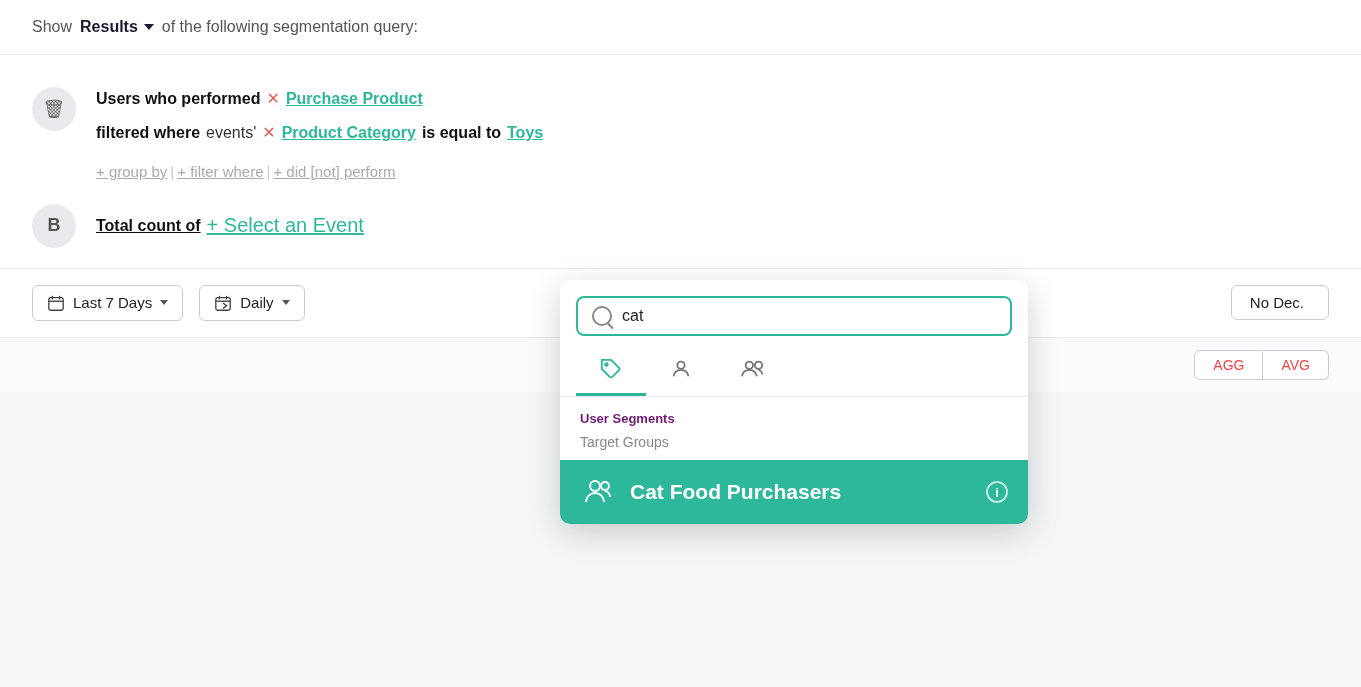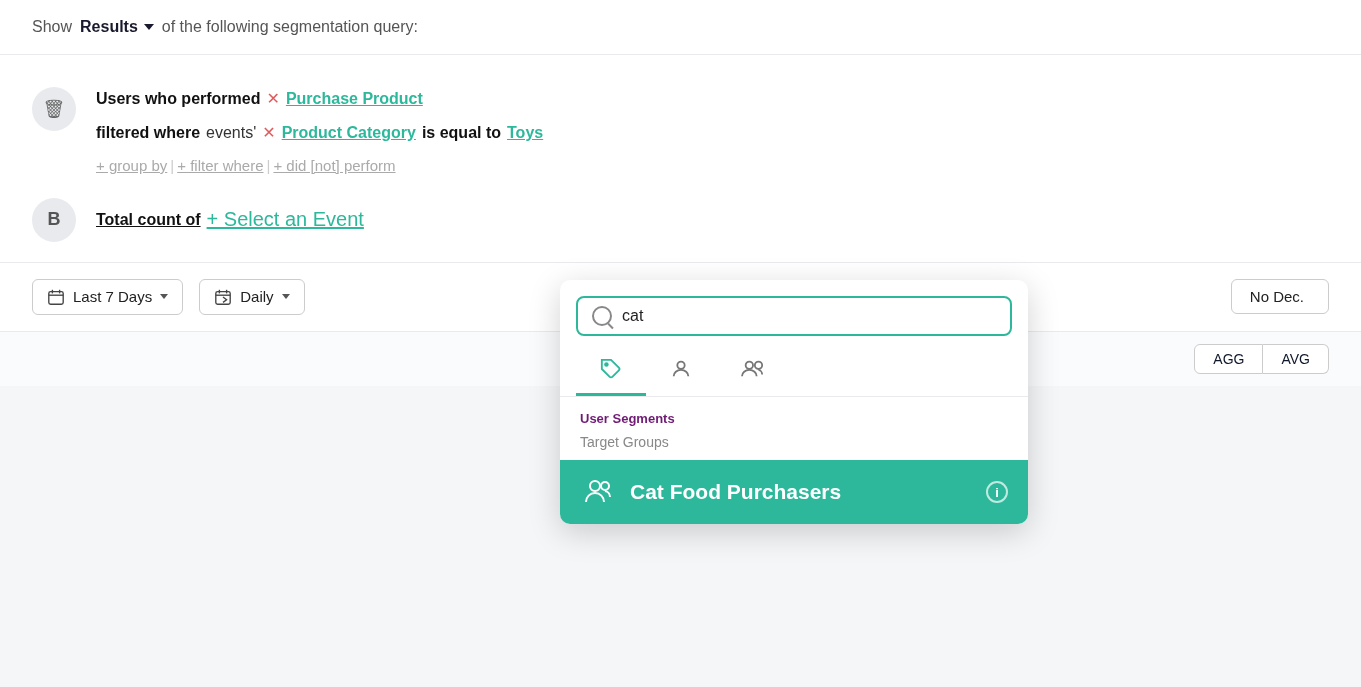"+ group by" .plus-link { margin-top: none -> 6px }
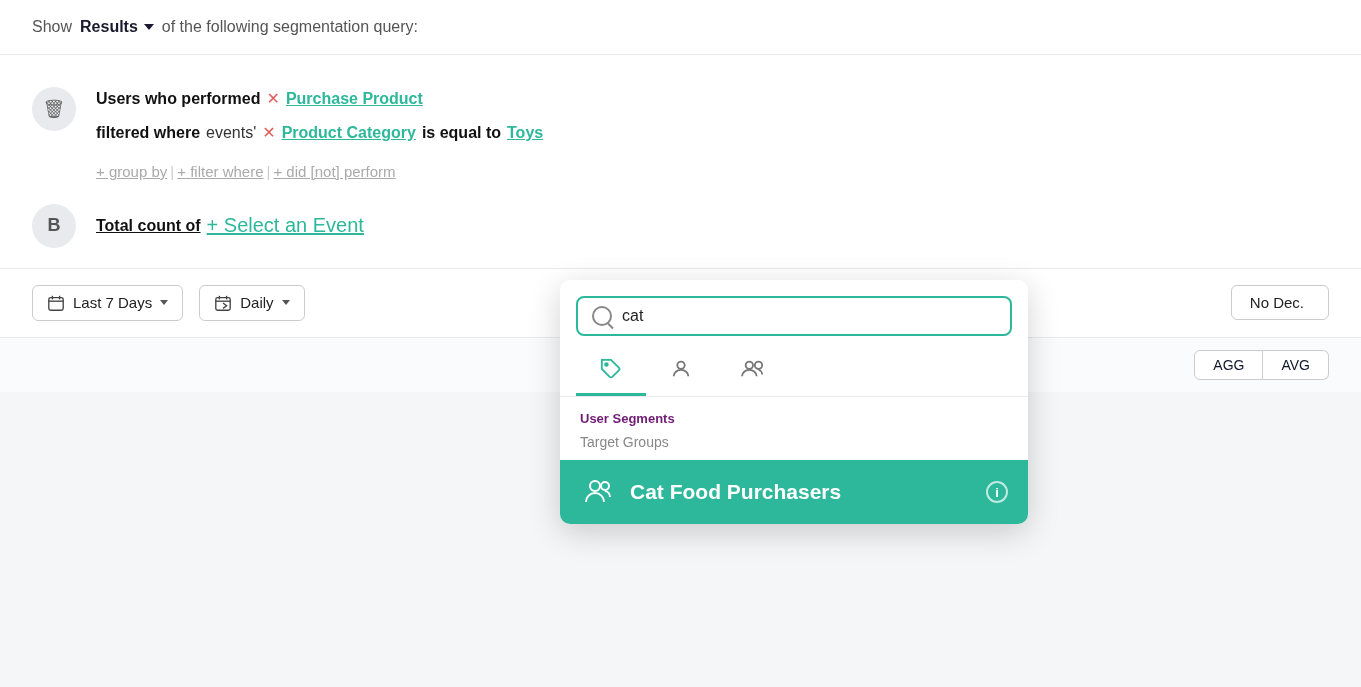"AGG" .agg-btn { color: #0f172a -> #ef4444 }
